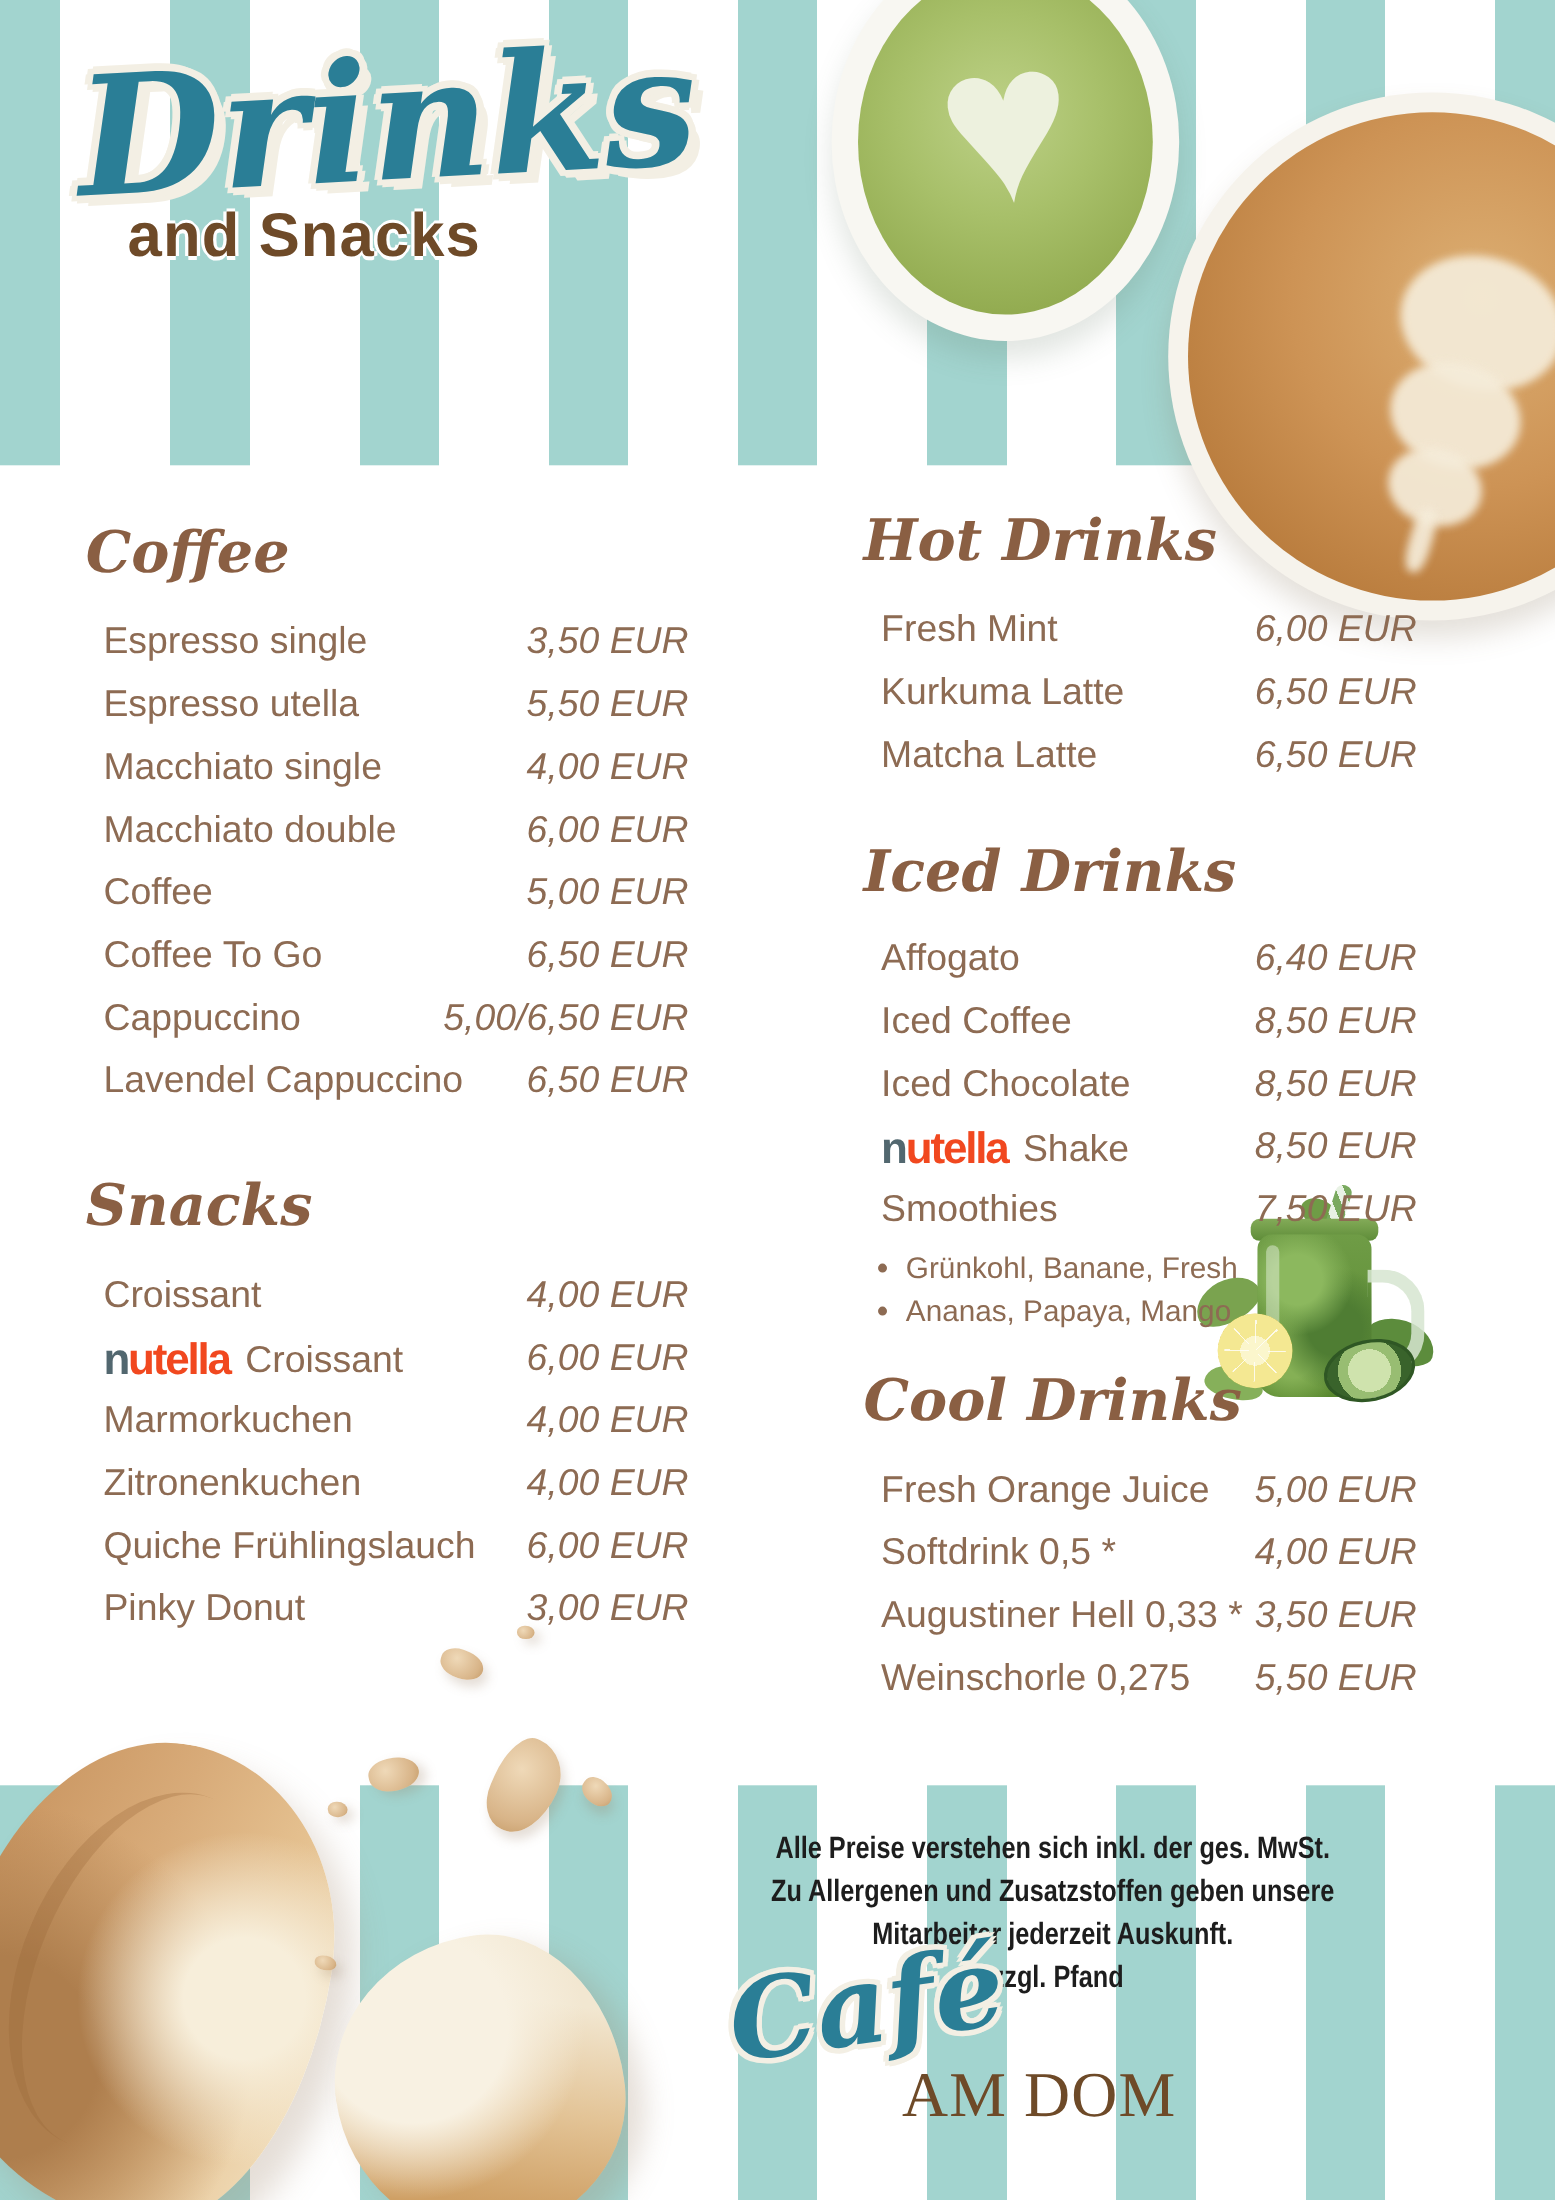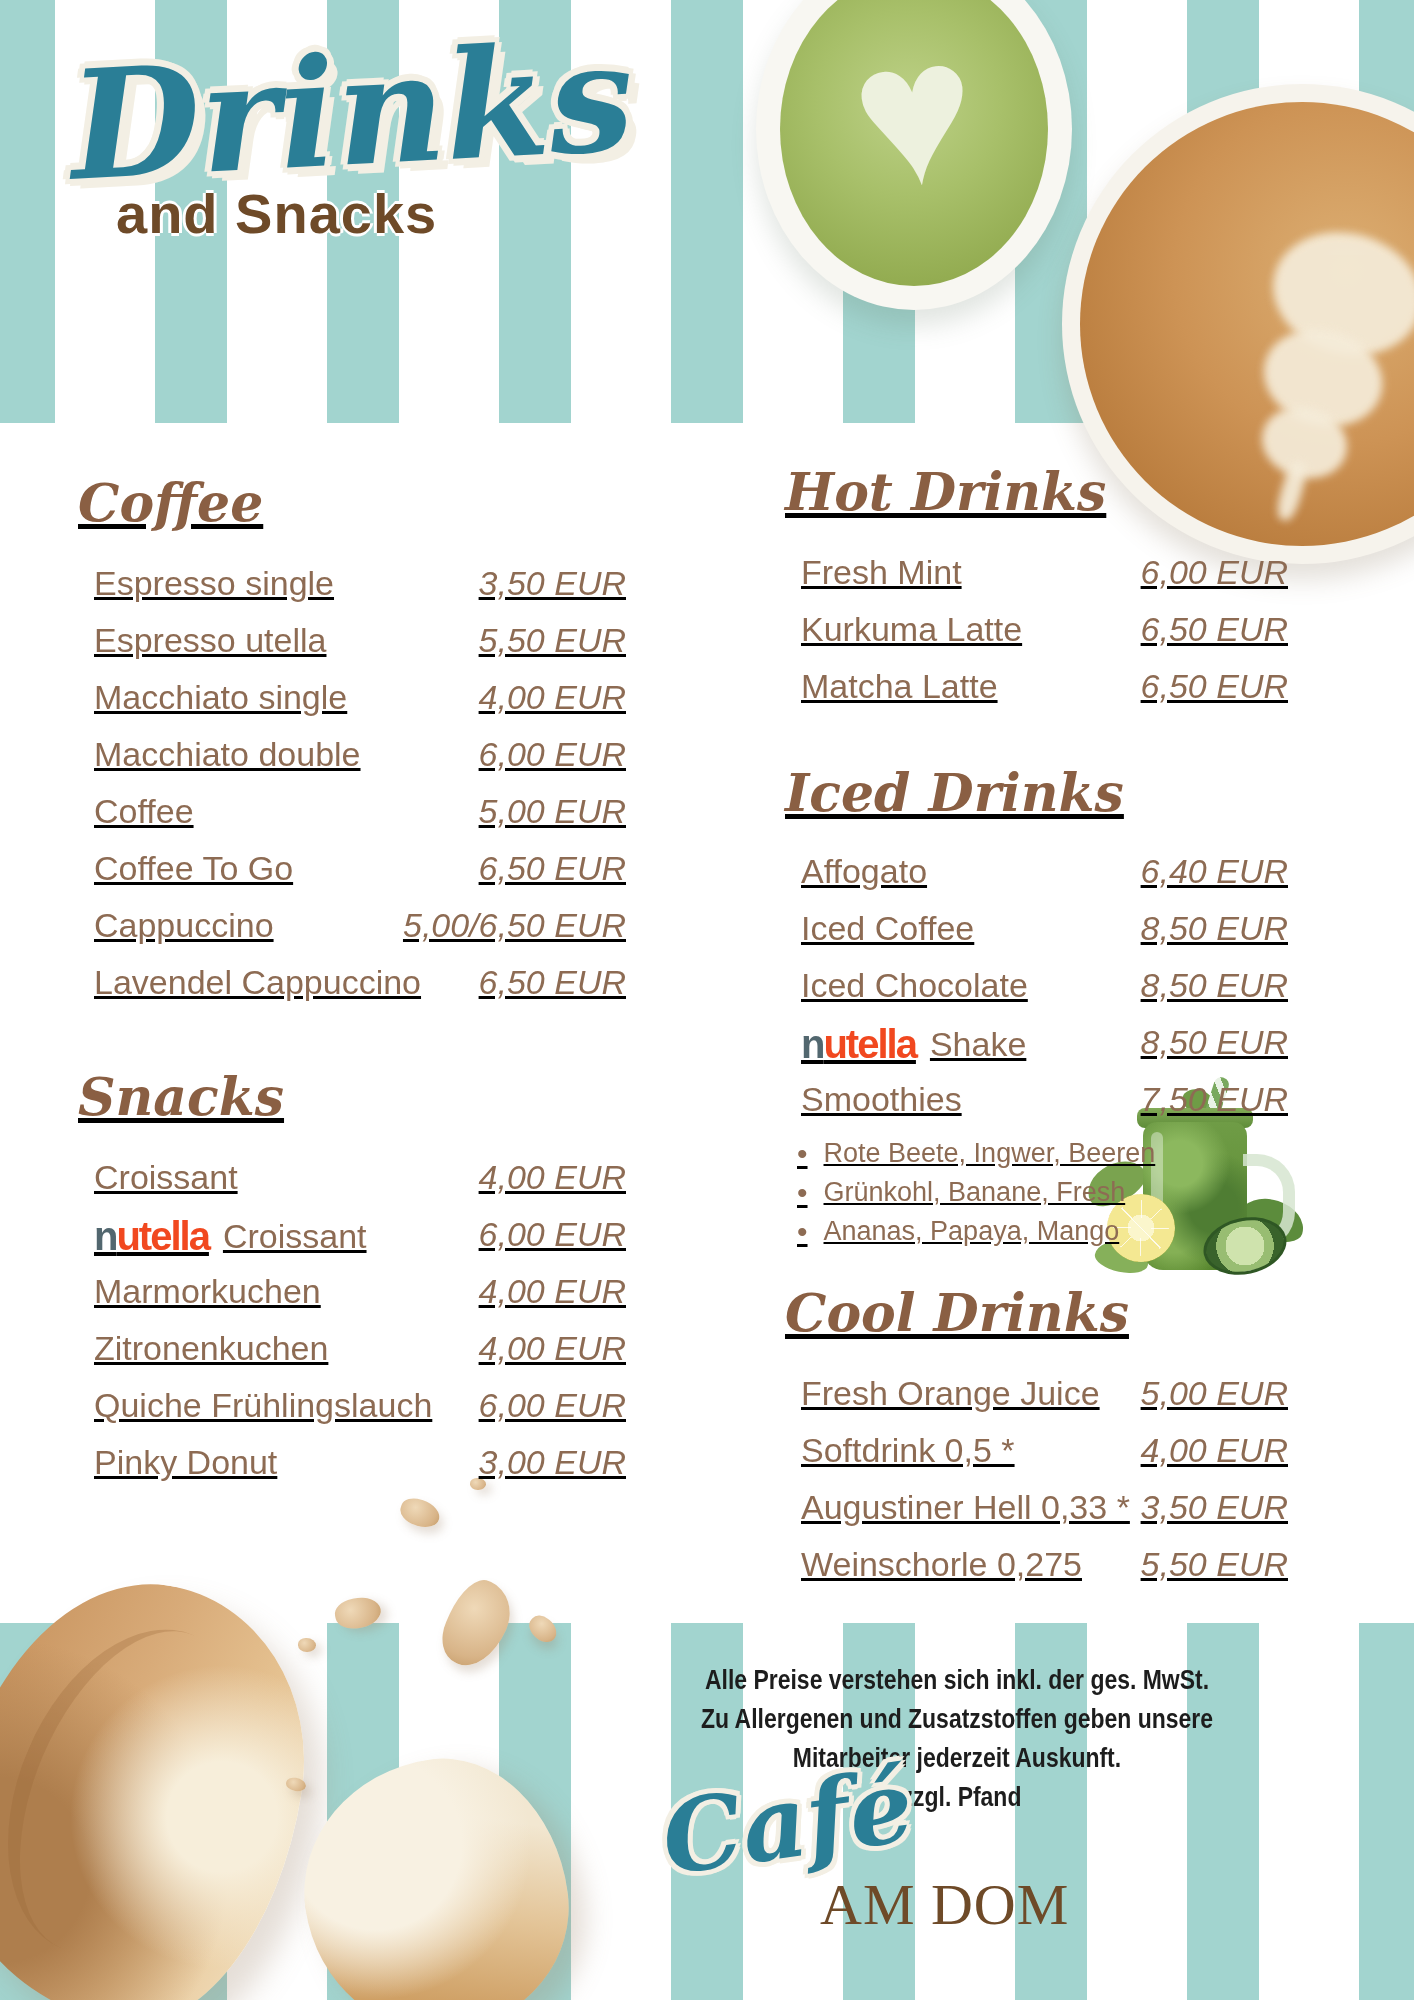"Coffee" .menu-section { text-decoration: underline -> none }
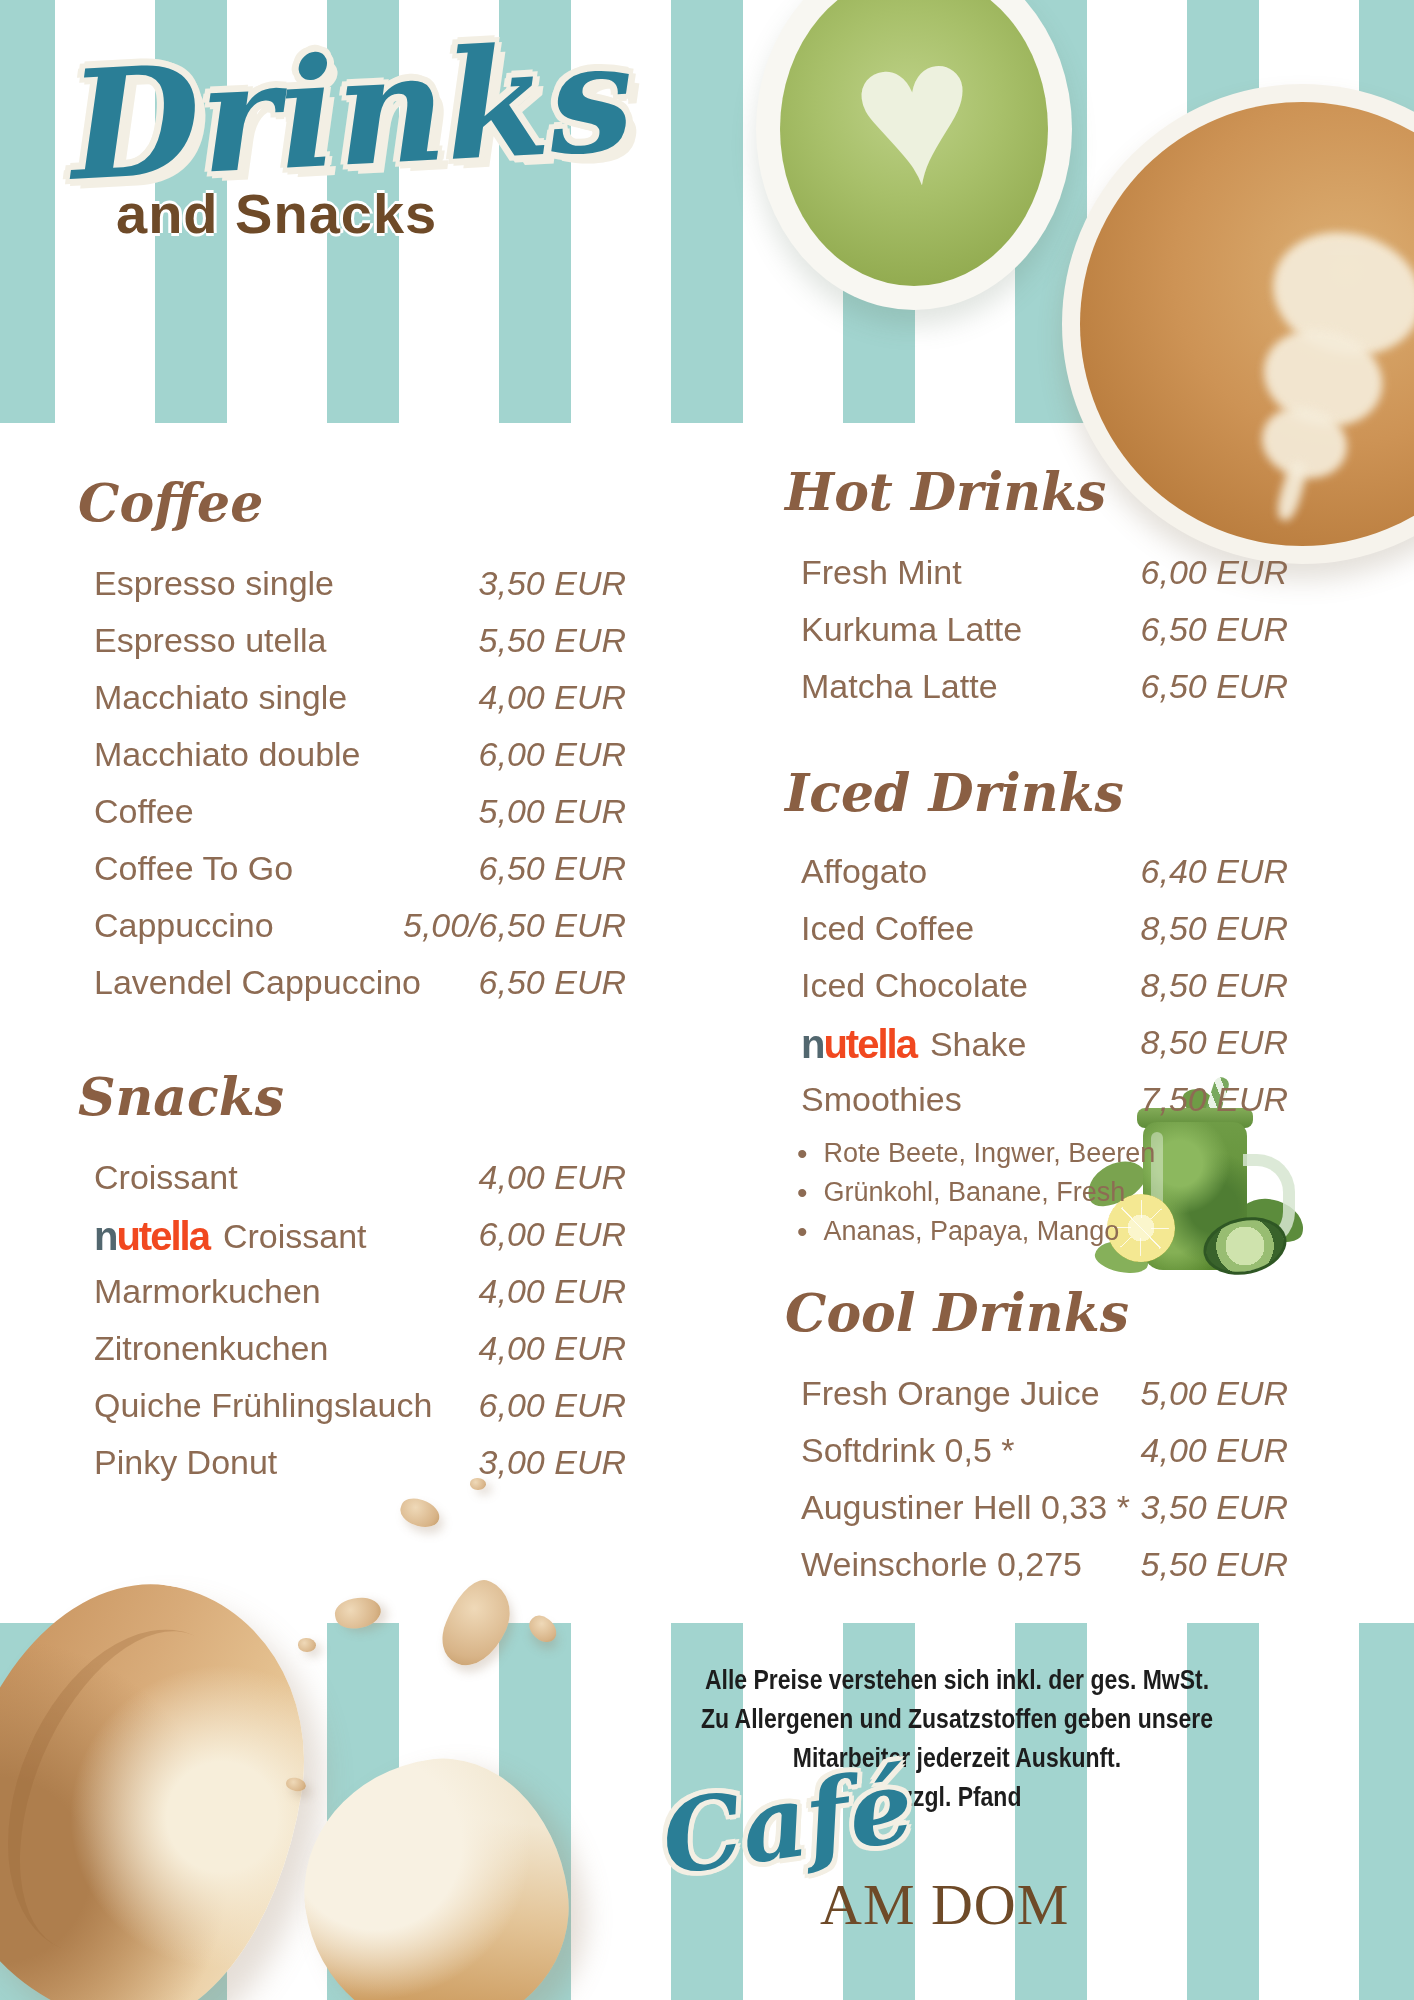"Rote Beete, Ingwer, Beeren" div.bullet-row { html: <div>Rote Beete, Ingwer, Beeren</div> -> none }
